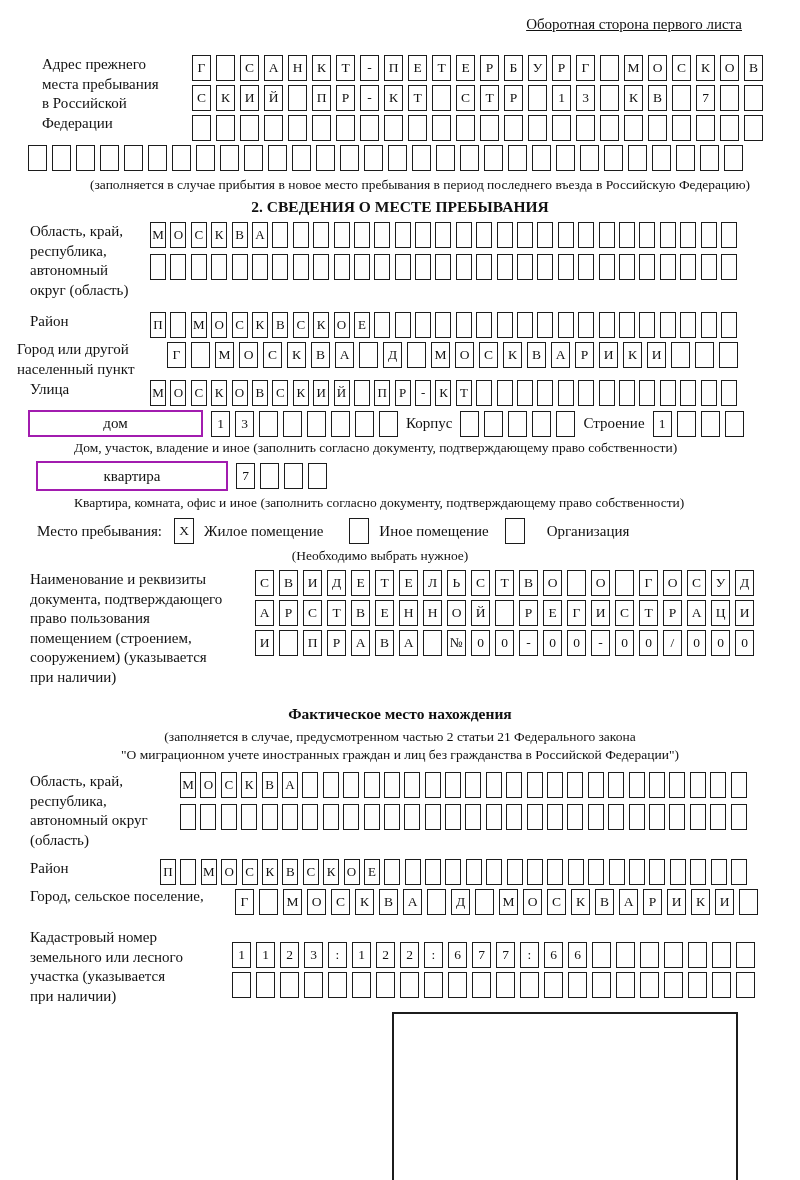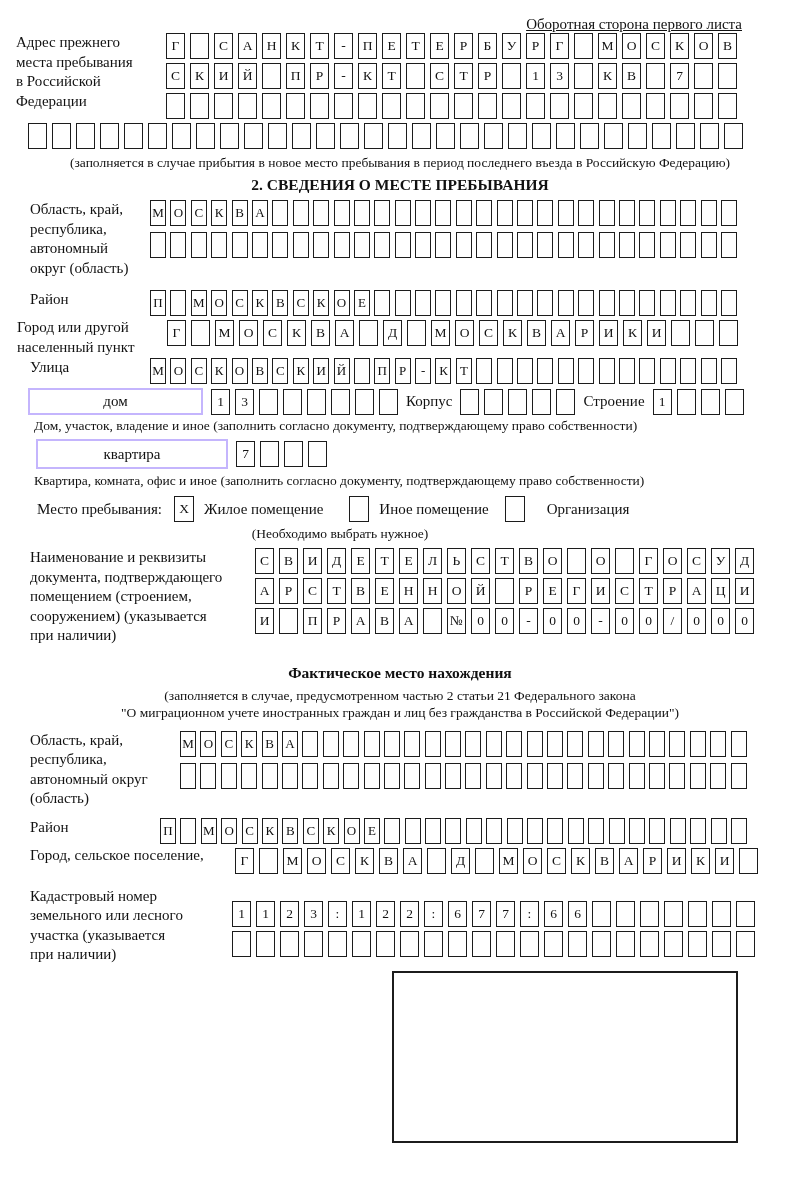"Адрес прежнего" div.field { margin-top: none -> 22px; padding-left: 16px -> 42px }
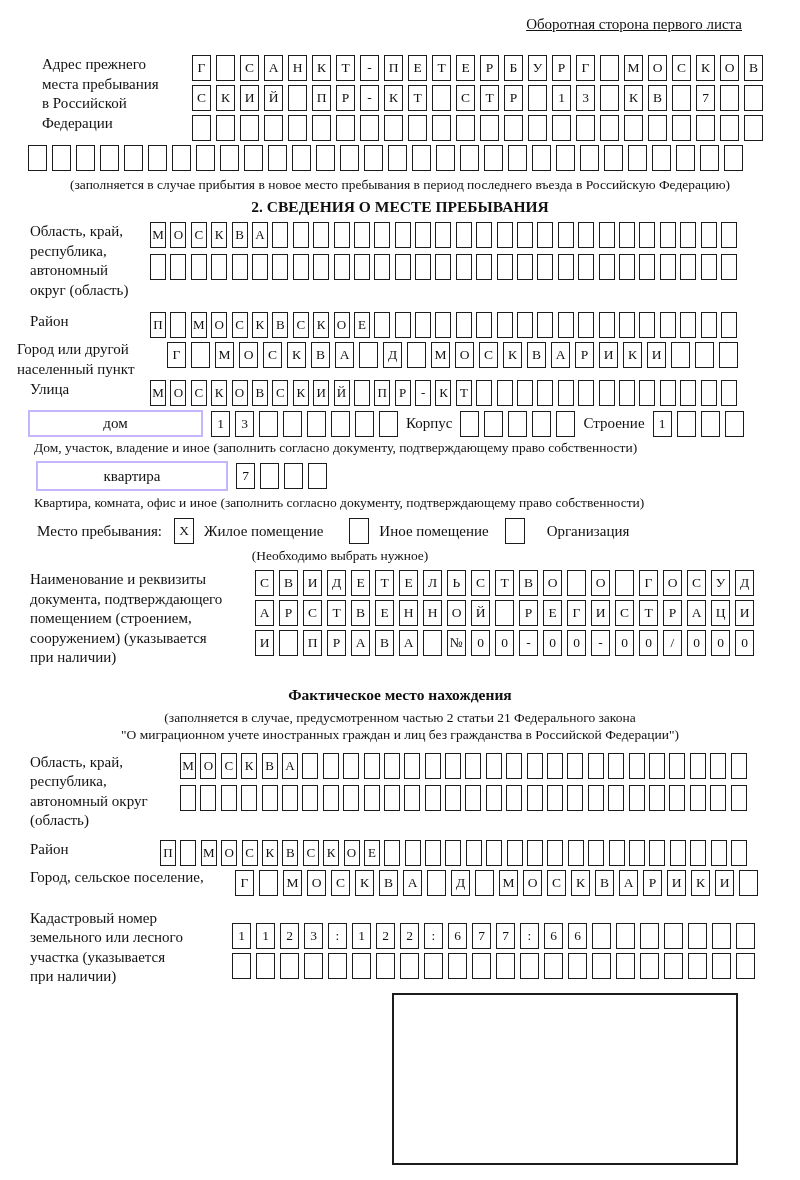"(заполняется в случае прибытия в" .caption { padding-left: none -> 40px }
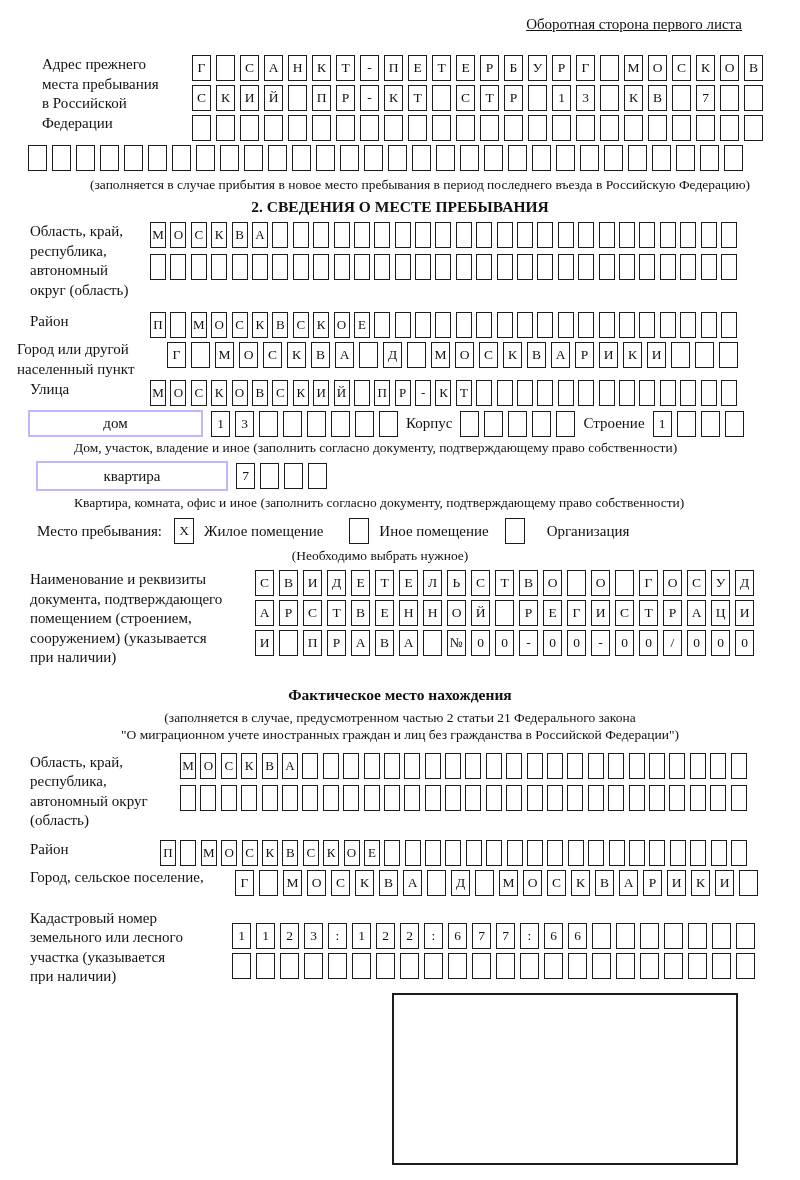"дом" .widebox { border: 2px solid #c4b5fd -> 2px solid #a21caf }
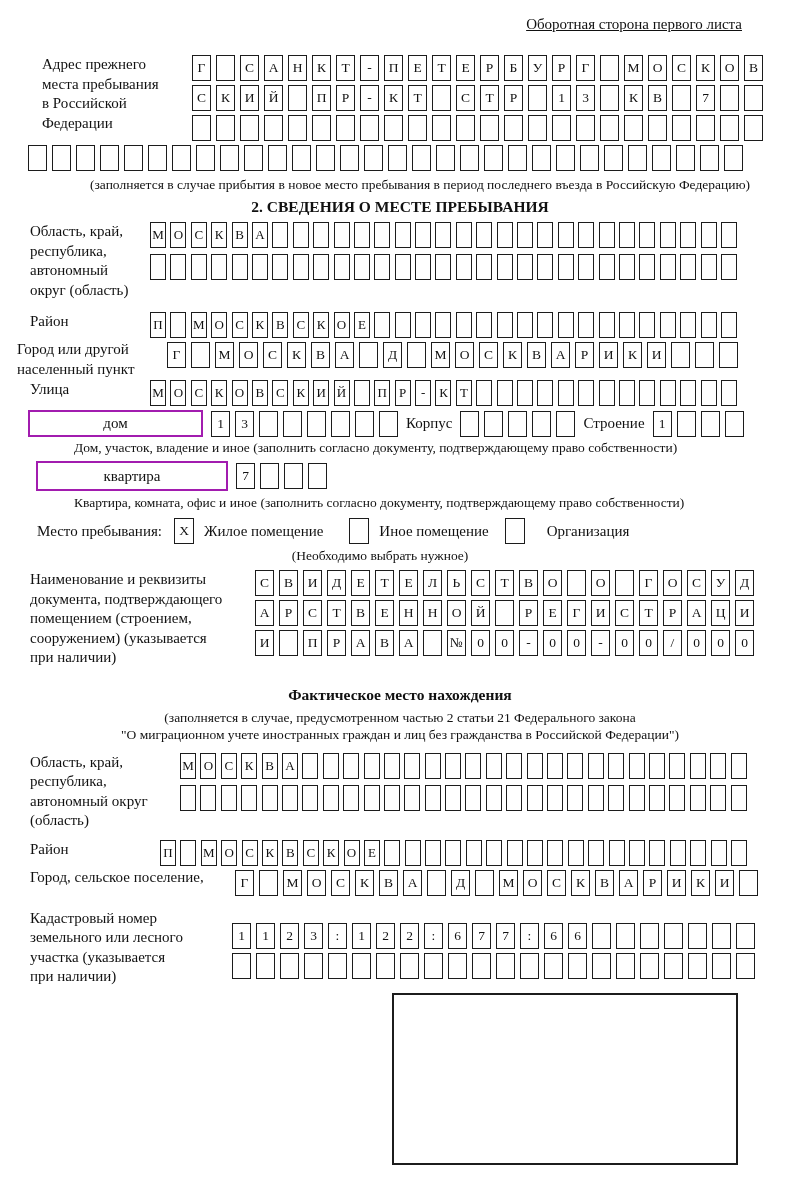"право пользования" div { html: none -> <div>право пользования</div> }
